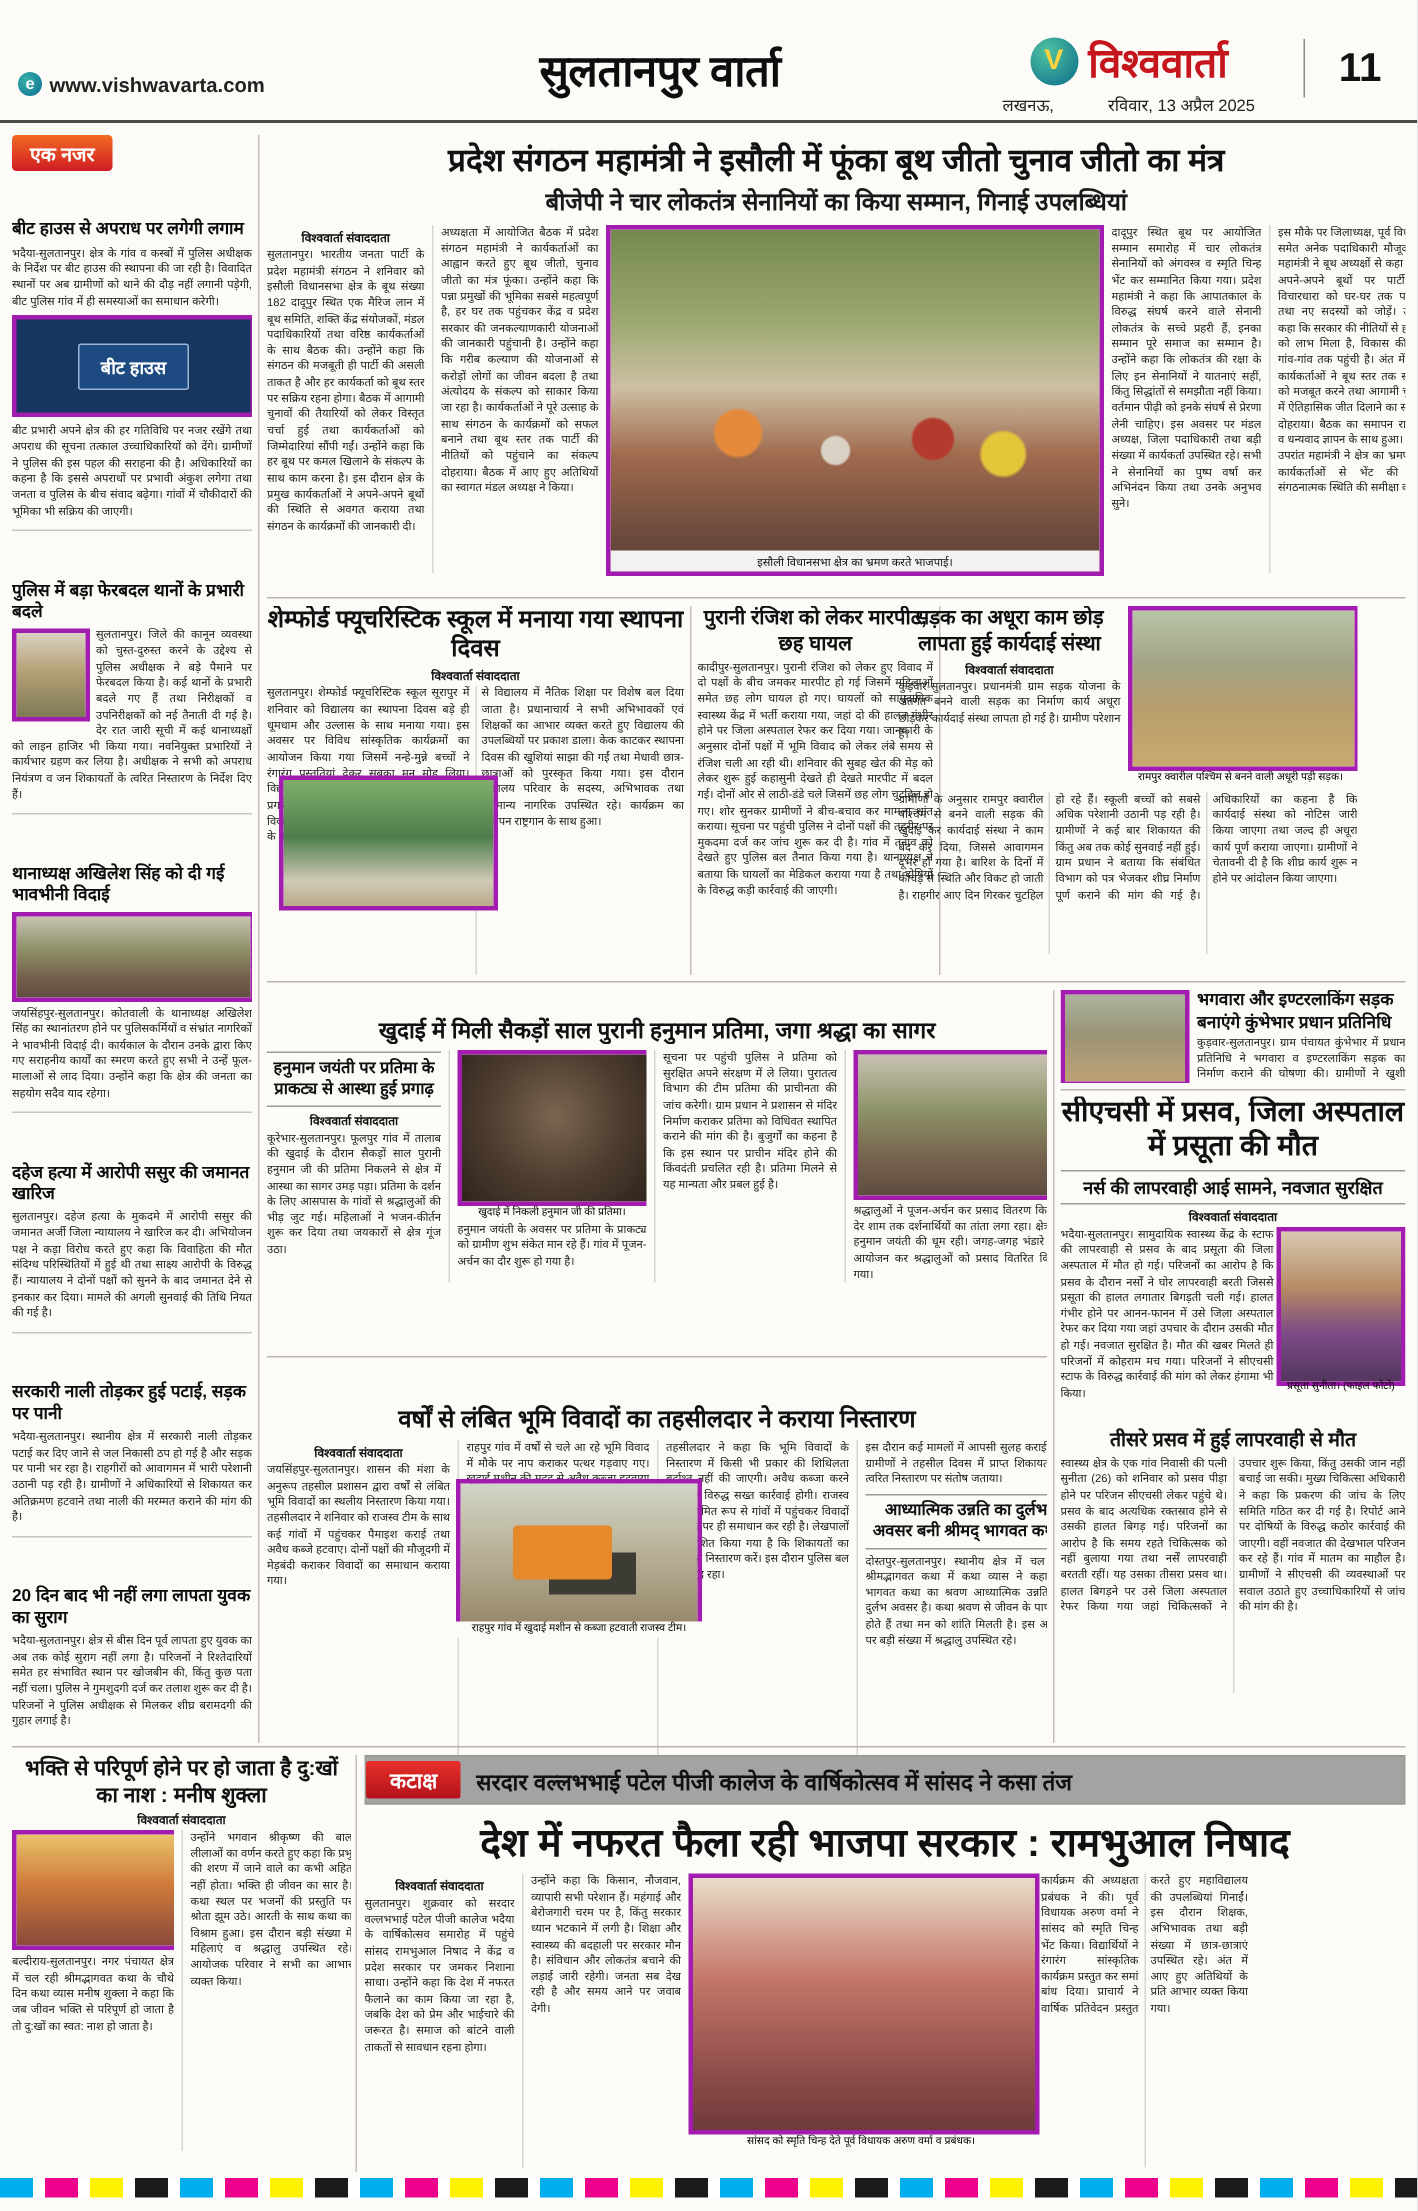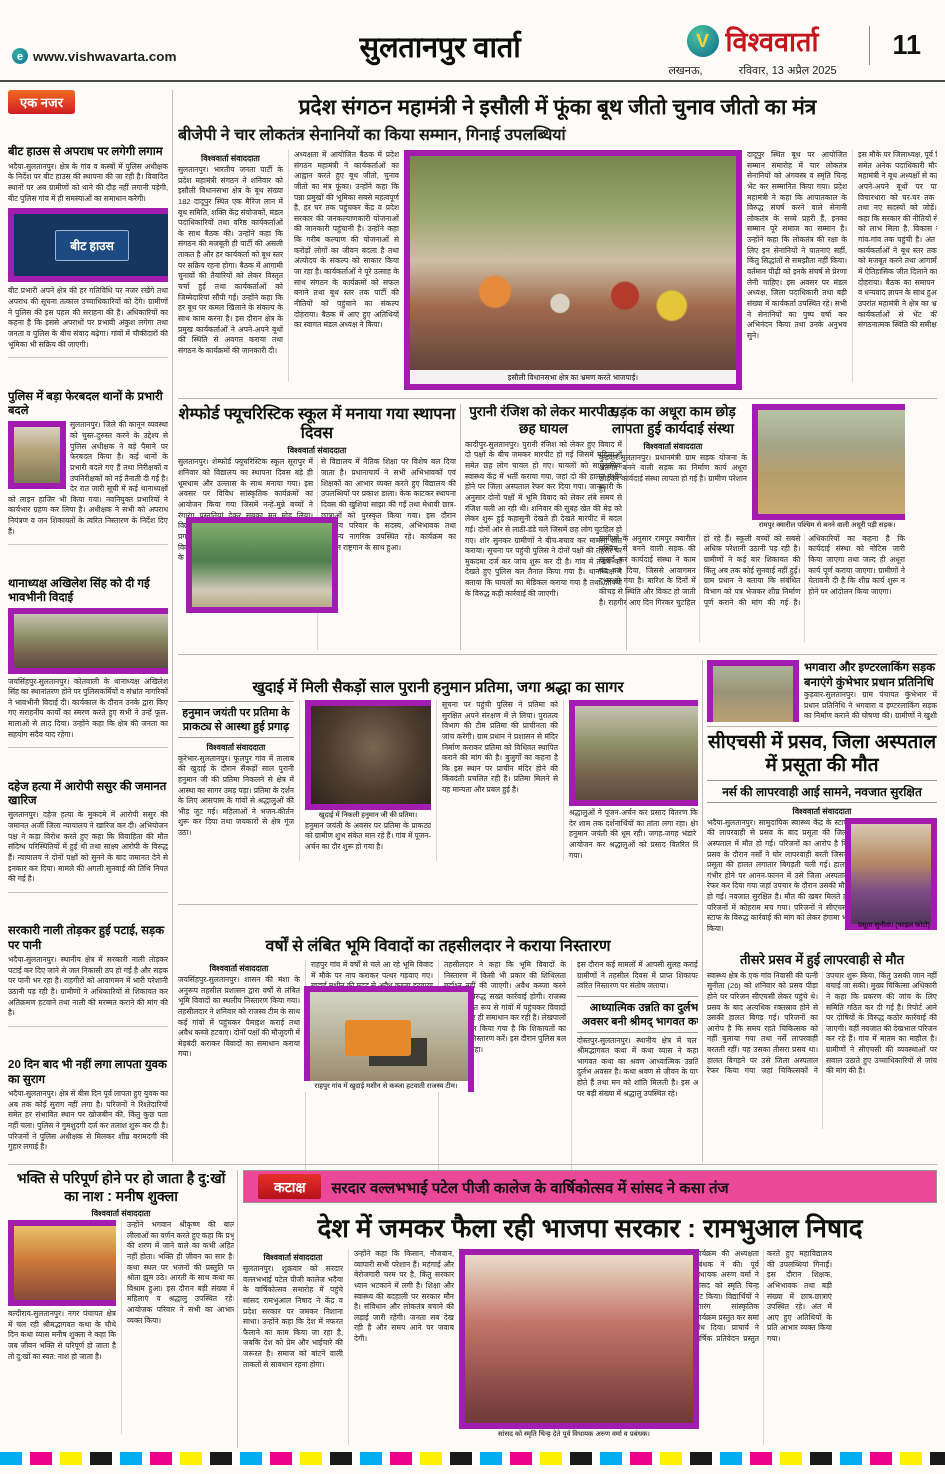"बीजेपी ने चार लोकतंत्र सेनानियों" .h-sub { text-align: none -> center }
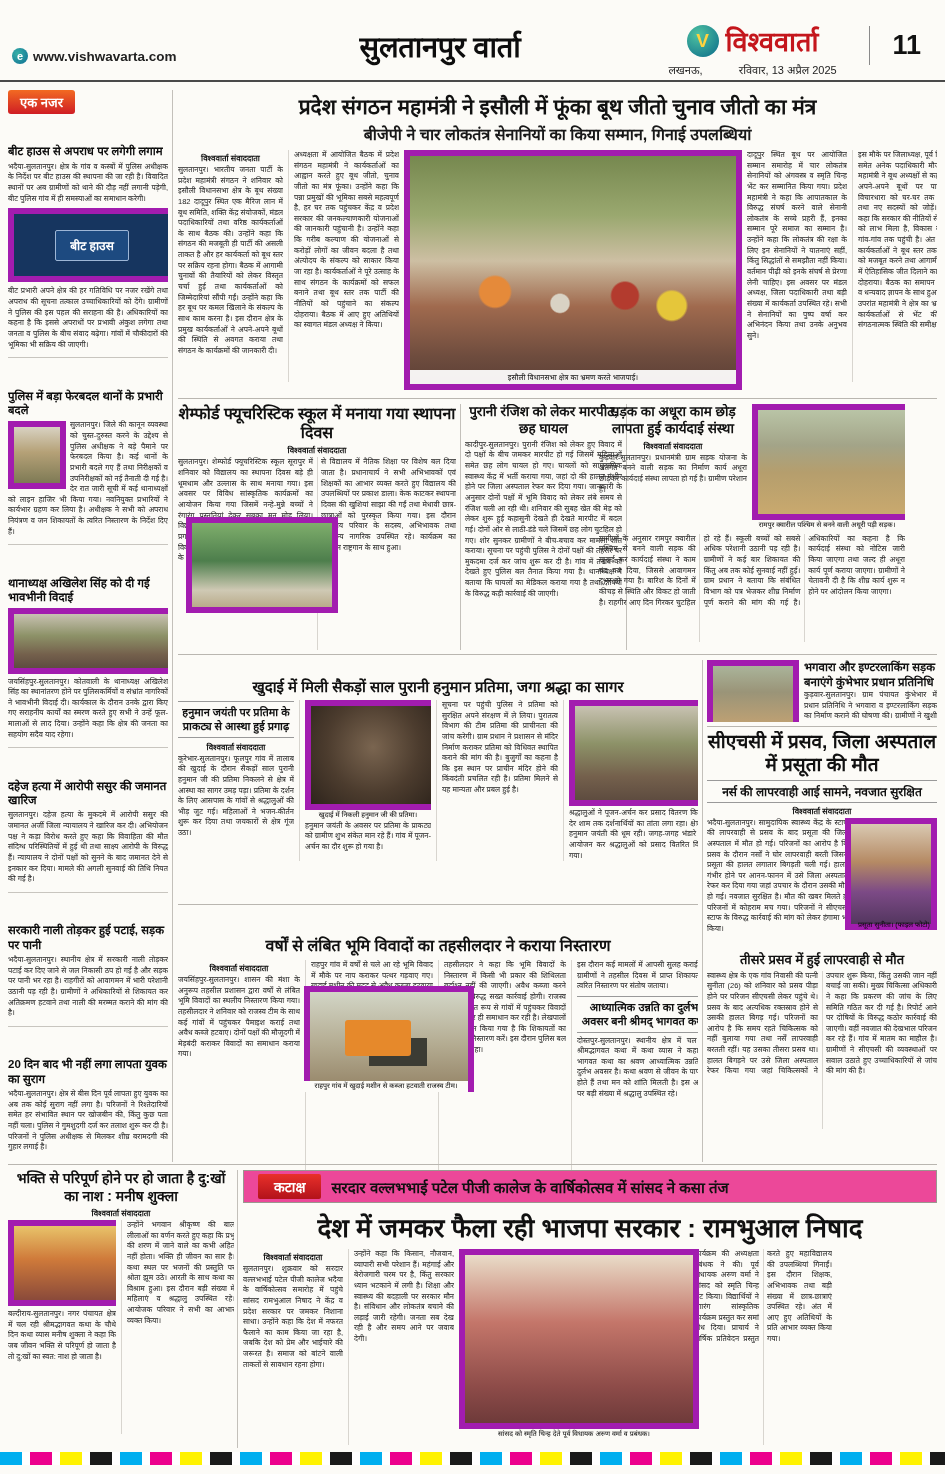"बीट हाउस" .photo { border: 6px solid #a21caf -> 3px solid #a21caf }
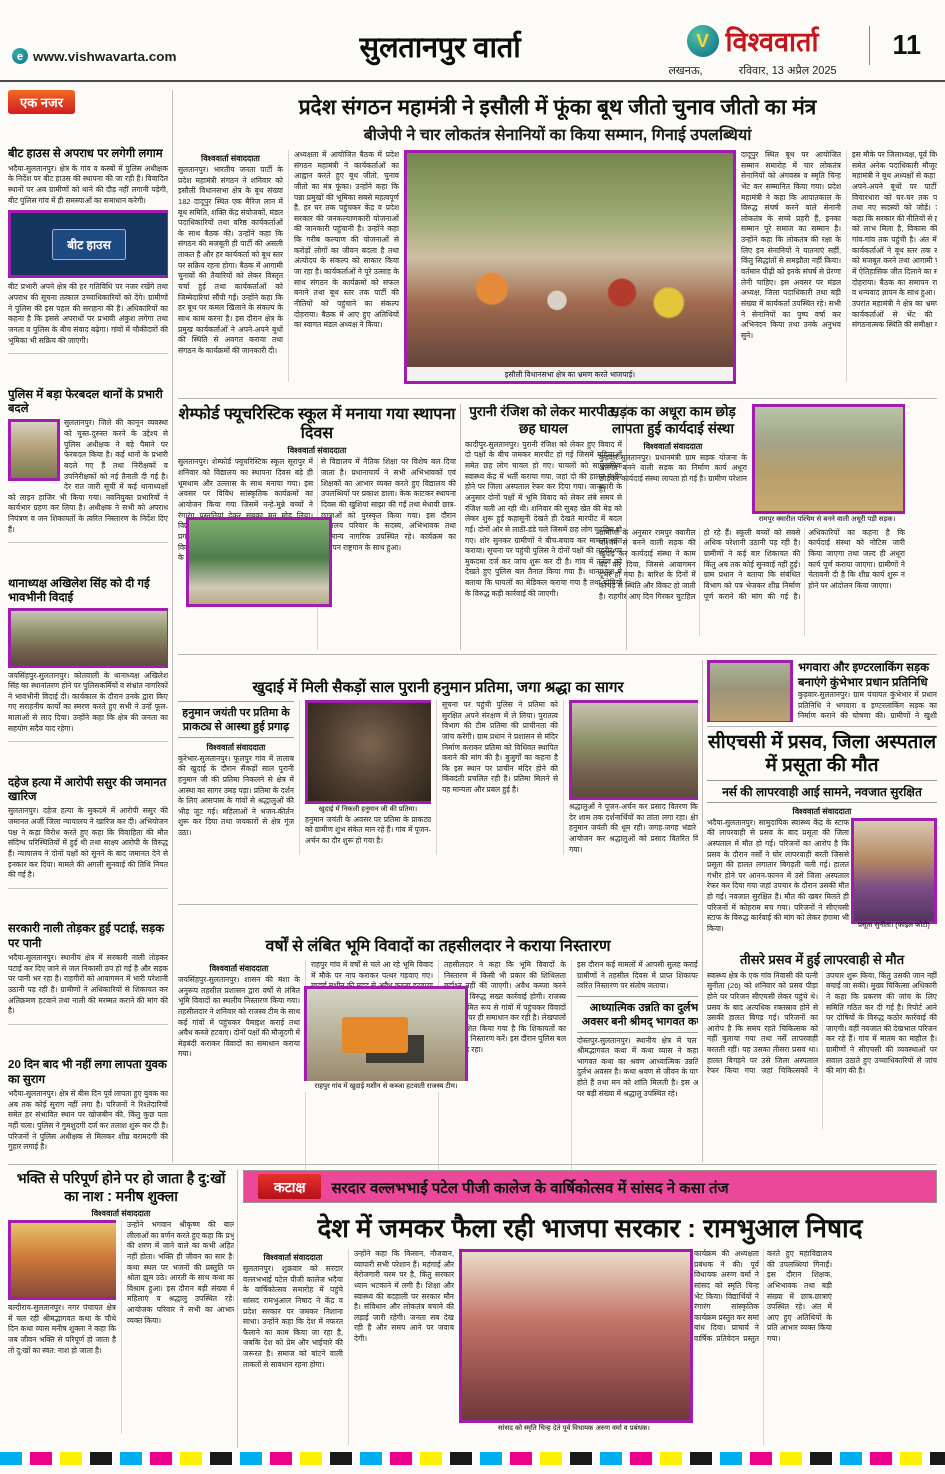"कटाक्ष" .strap-row { background: #ec4899 -> #a3a3a3; padding: 3px 14px -> 3px 0 }
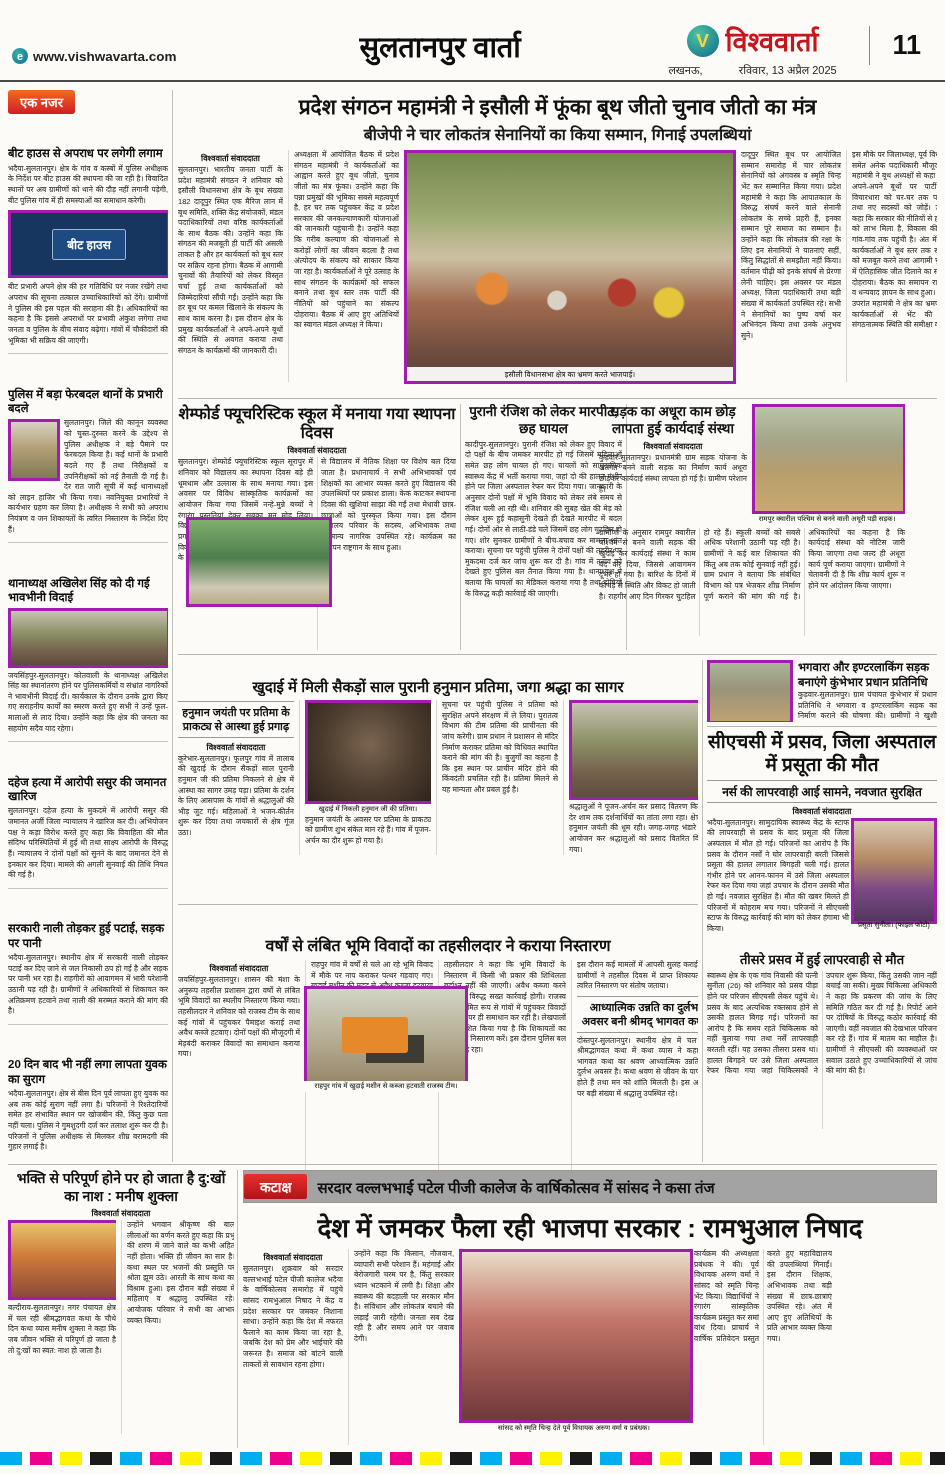"देश में जमकर फैला रही" h1.k-h { text: जमकर -> नफरत }
